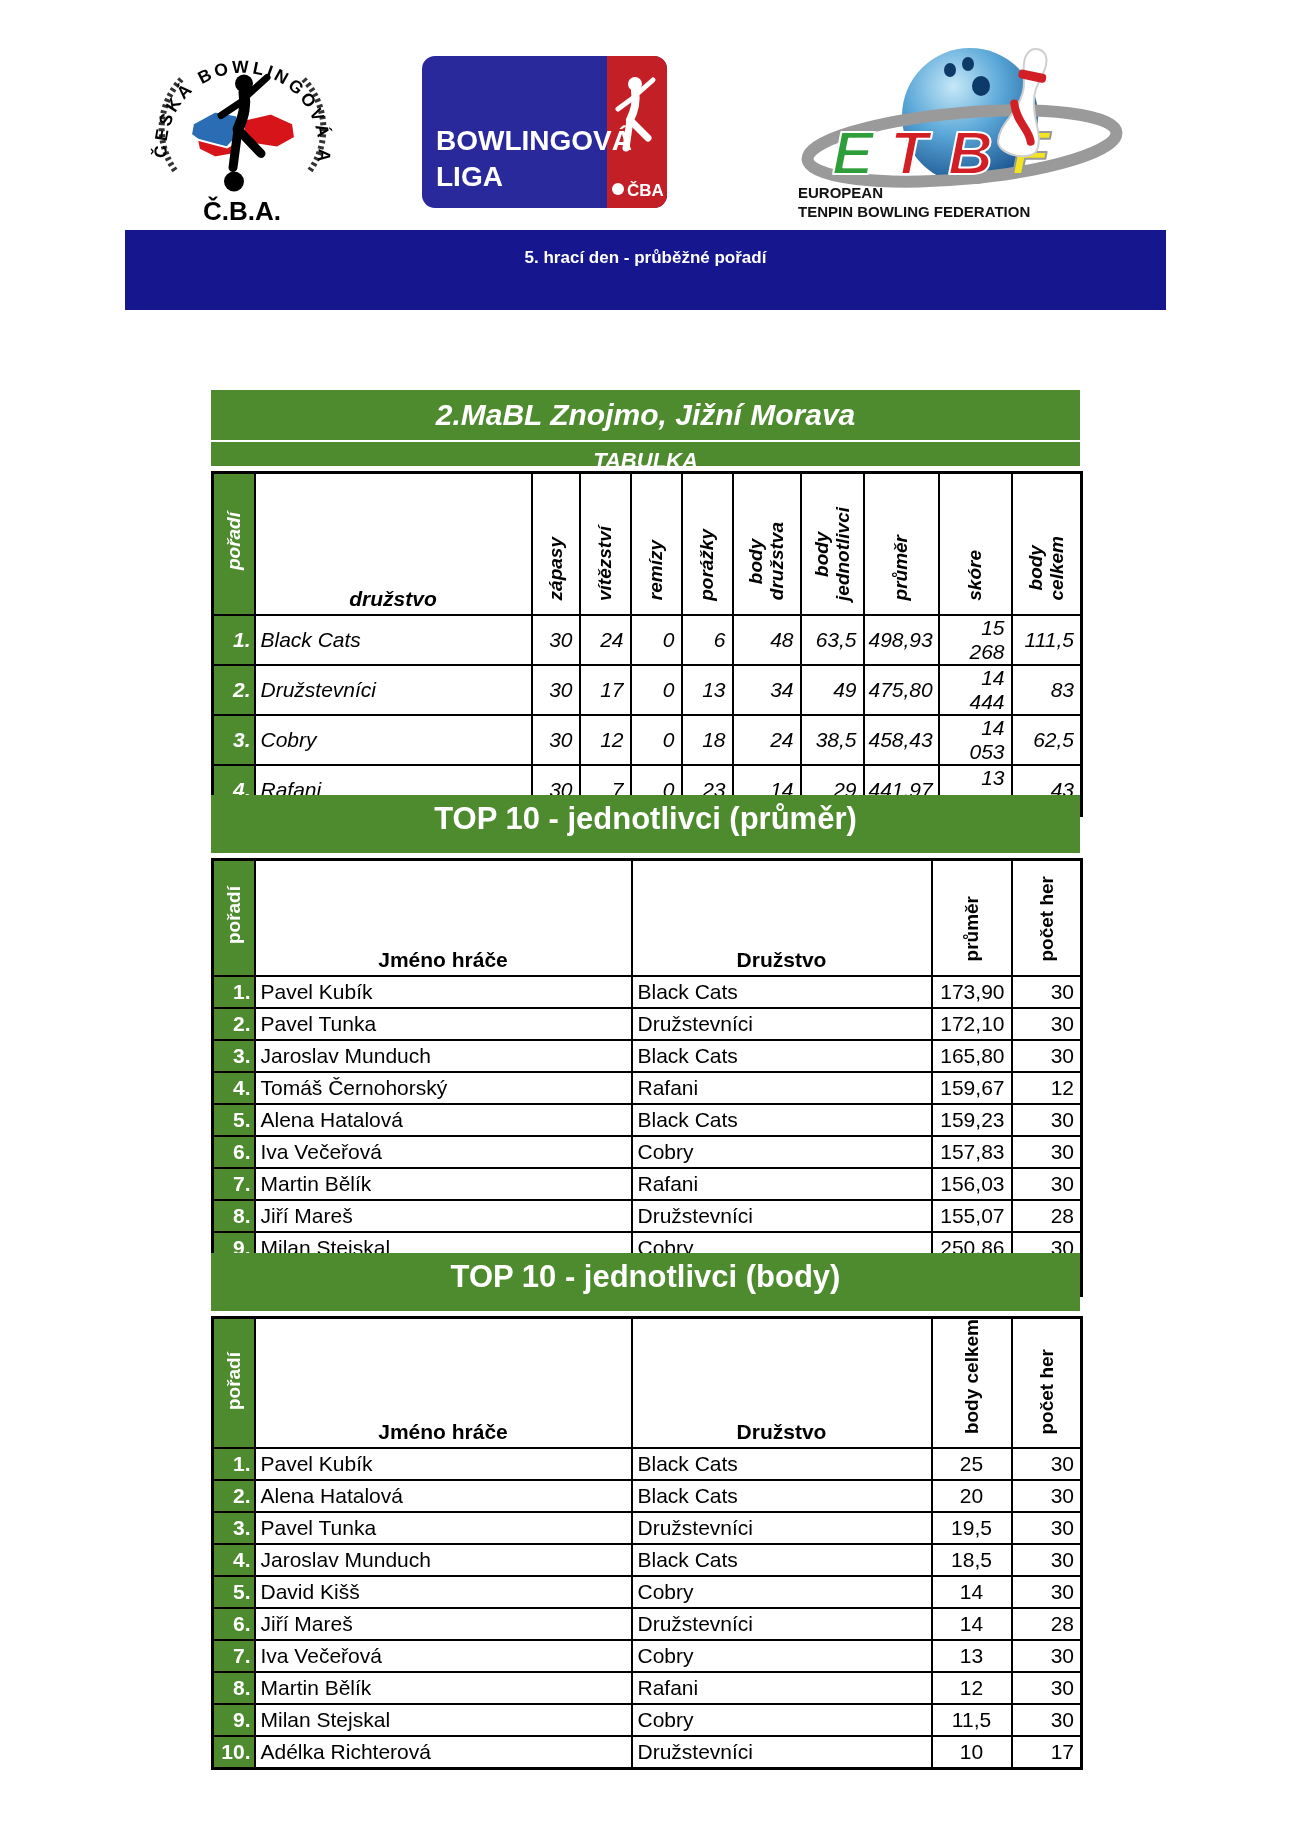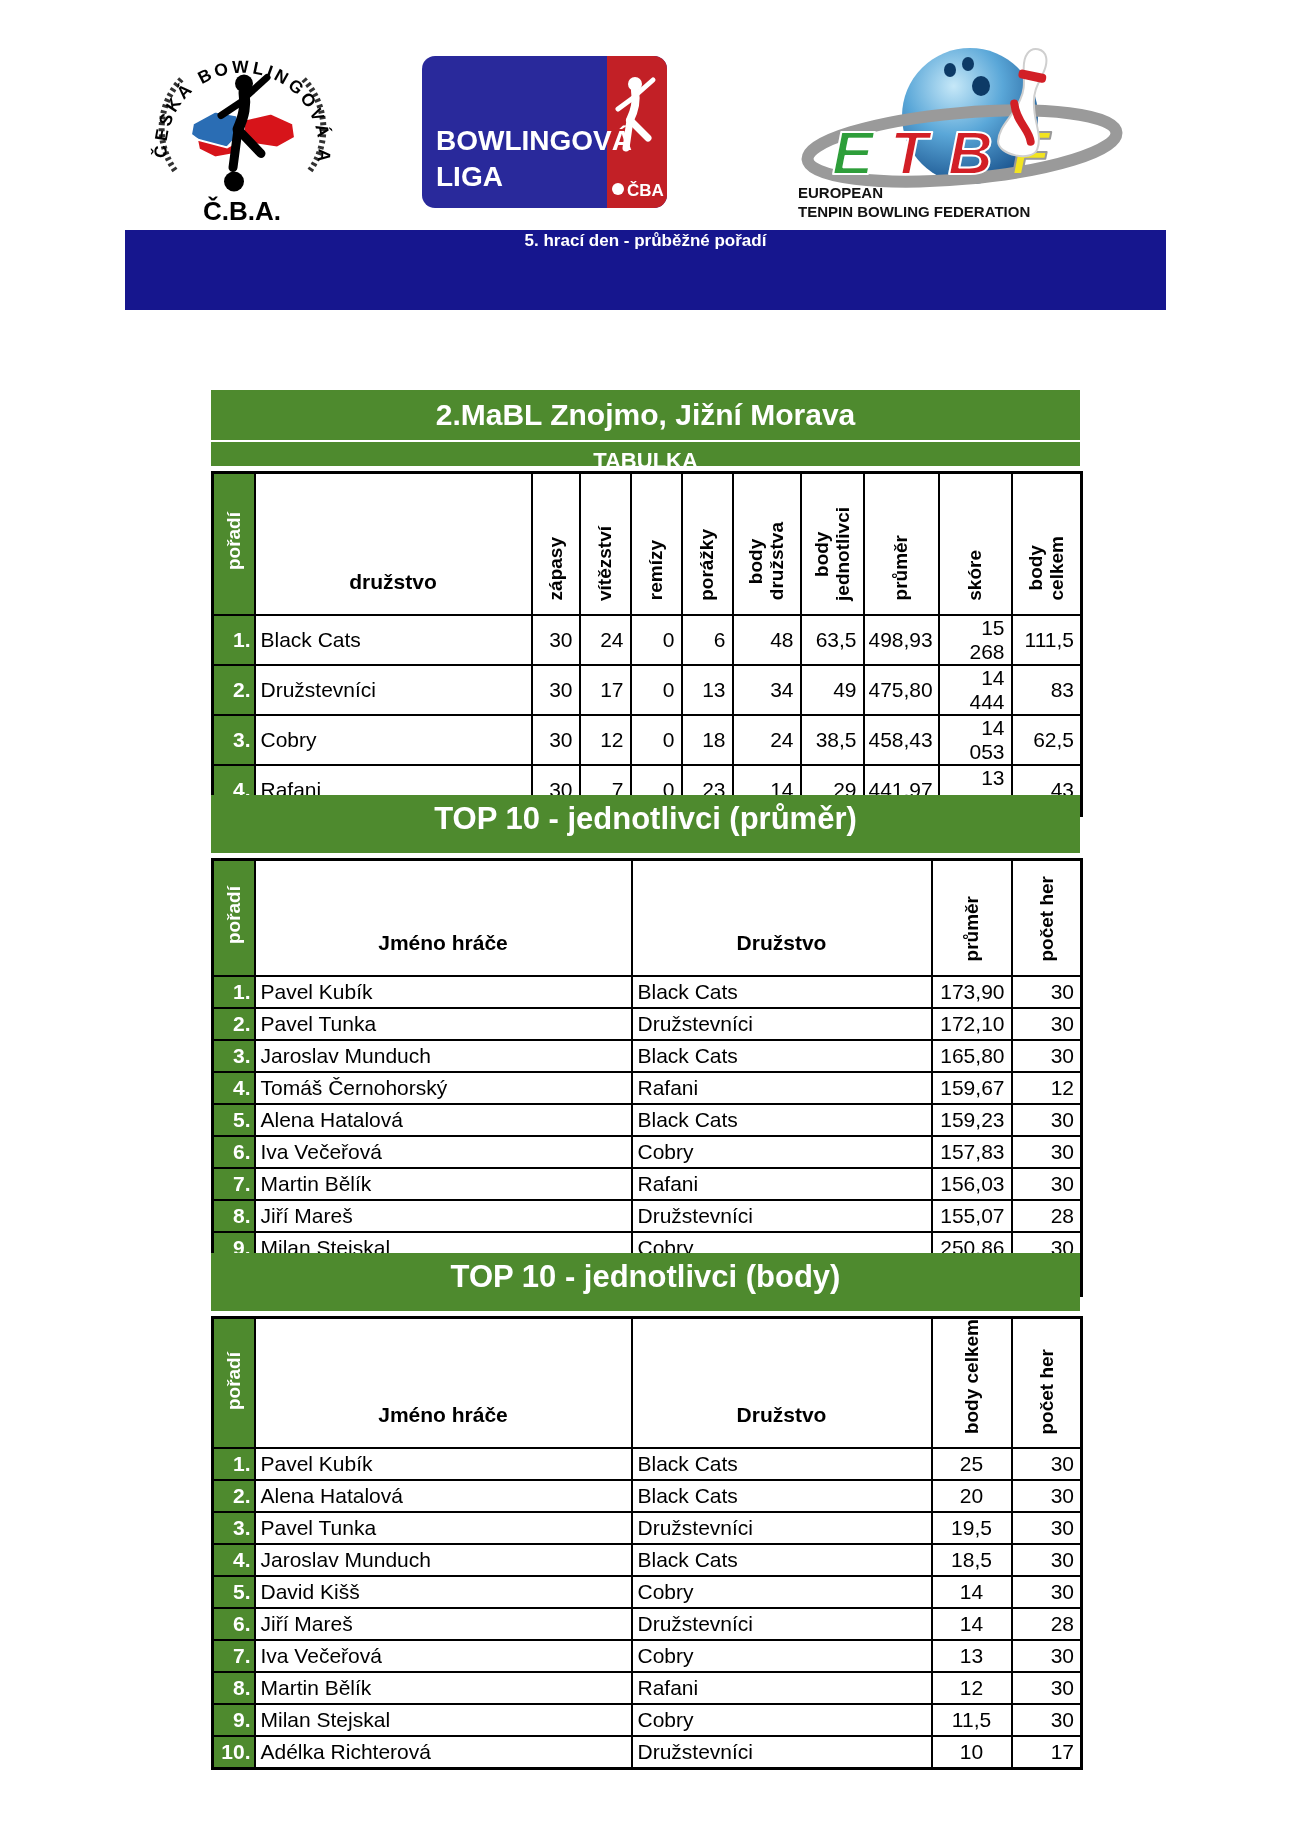"5. hrací den - průběžné" .title-band .sub { margin-top: 1px -> 18px }
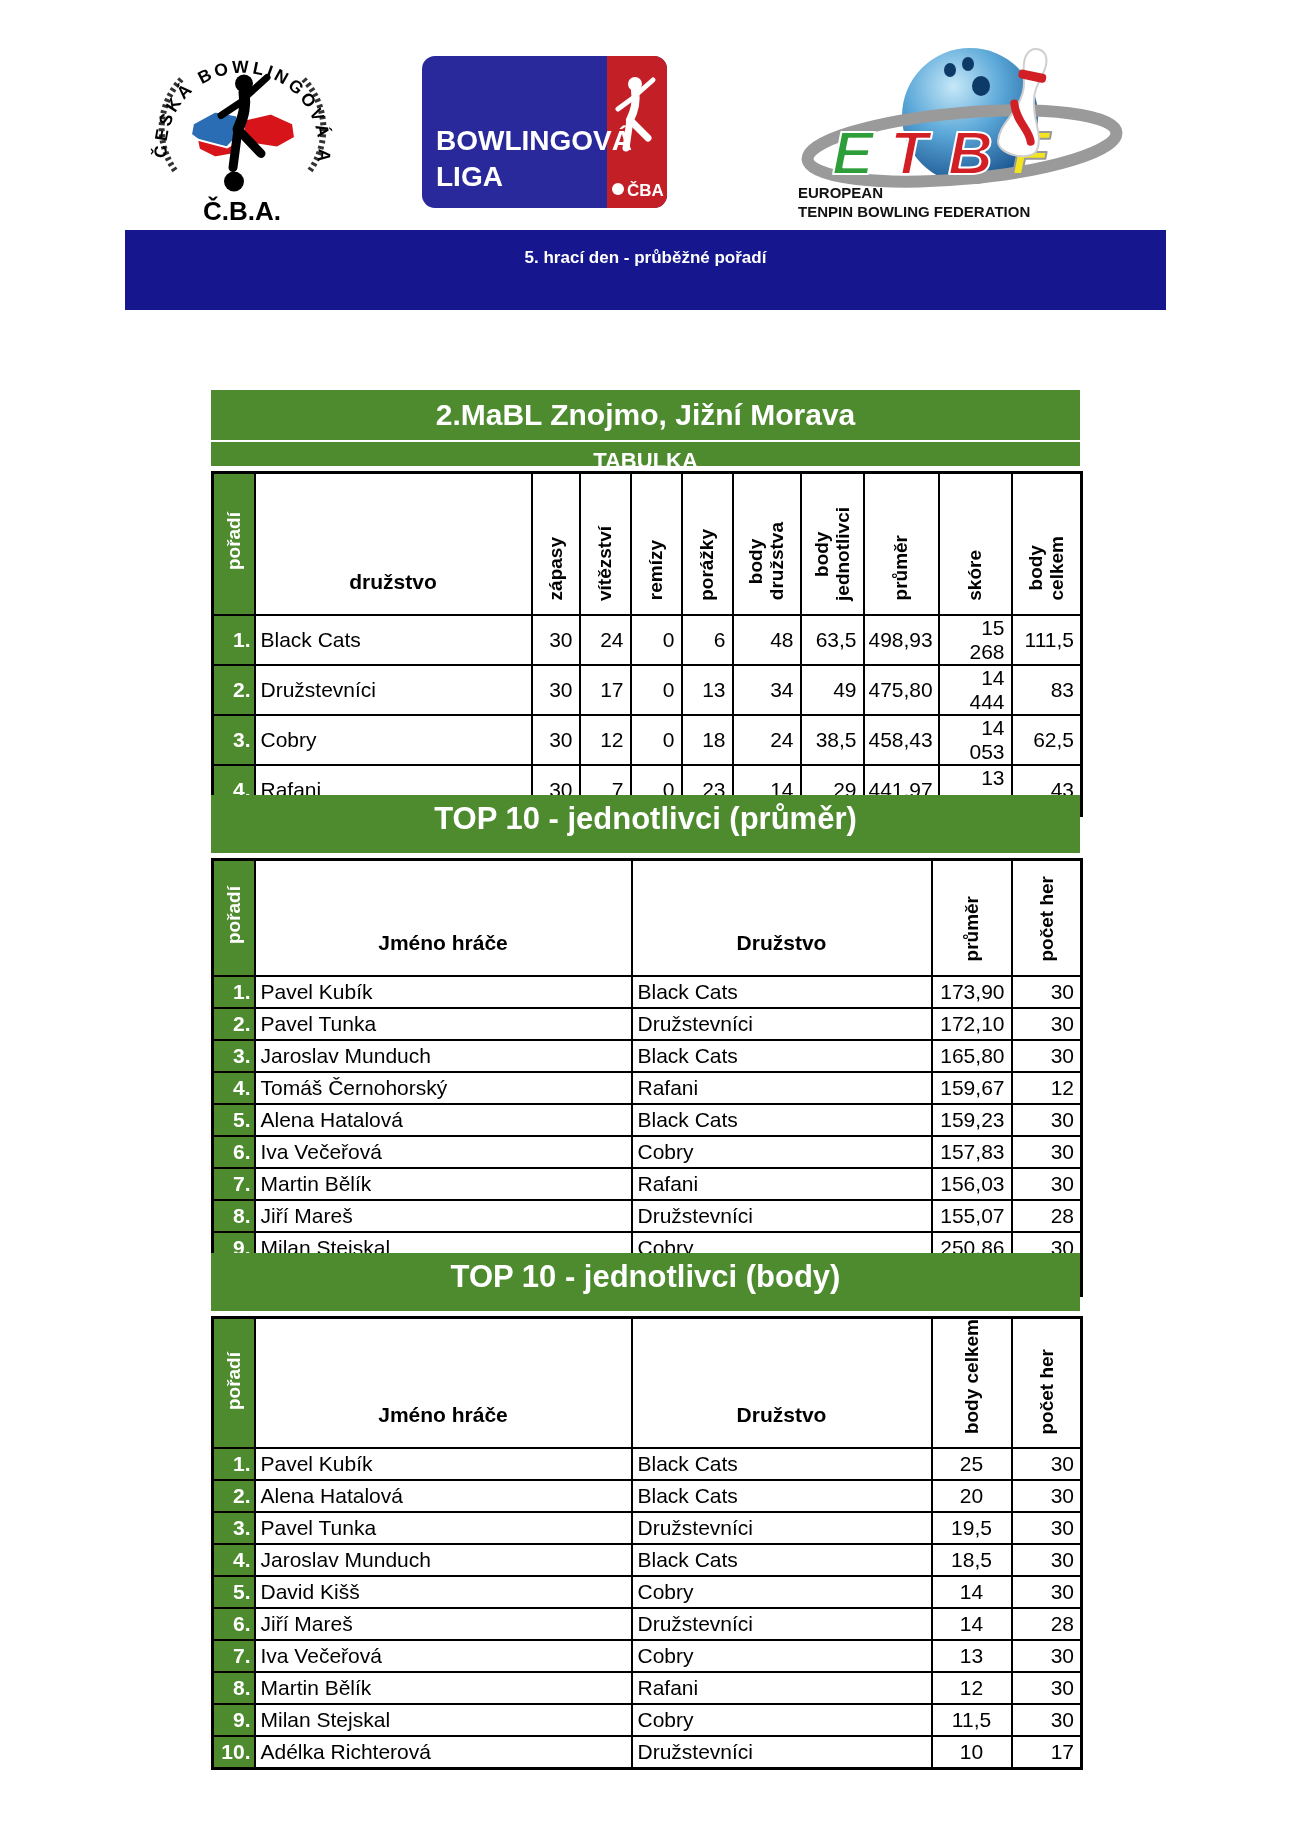"2.MaBL Znojmo, Jižní Morava" #standings-block { font-style: none -> italic }
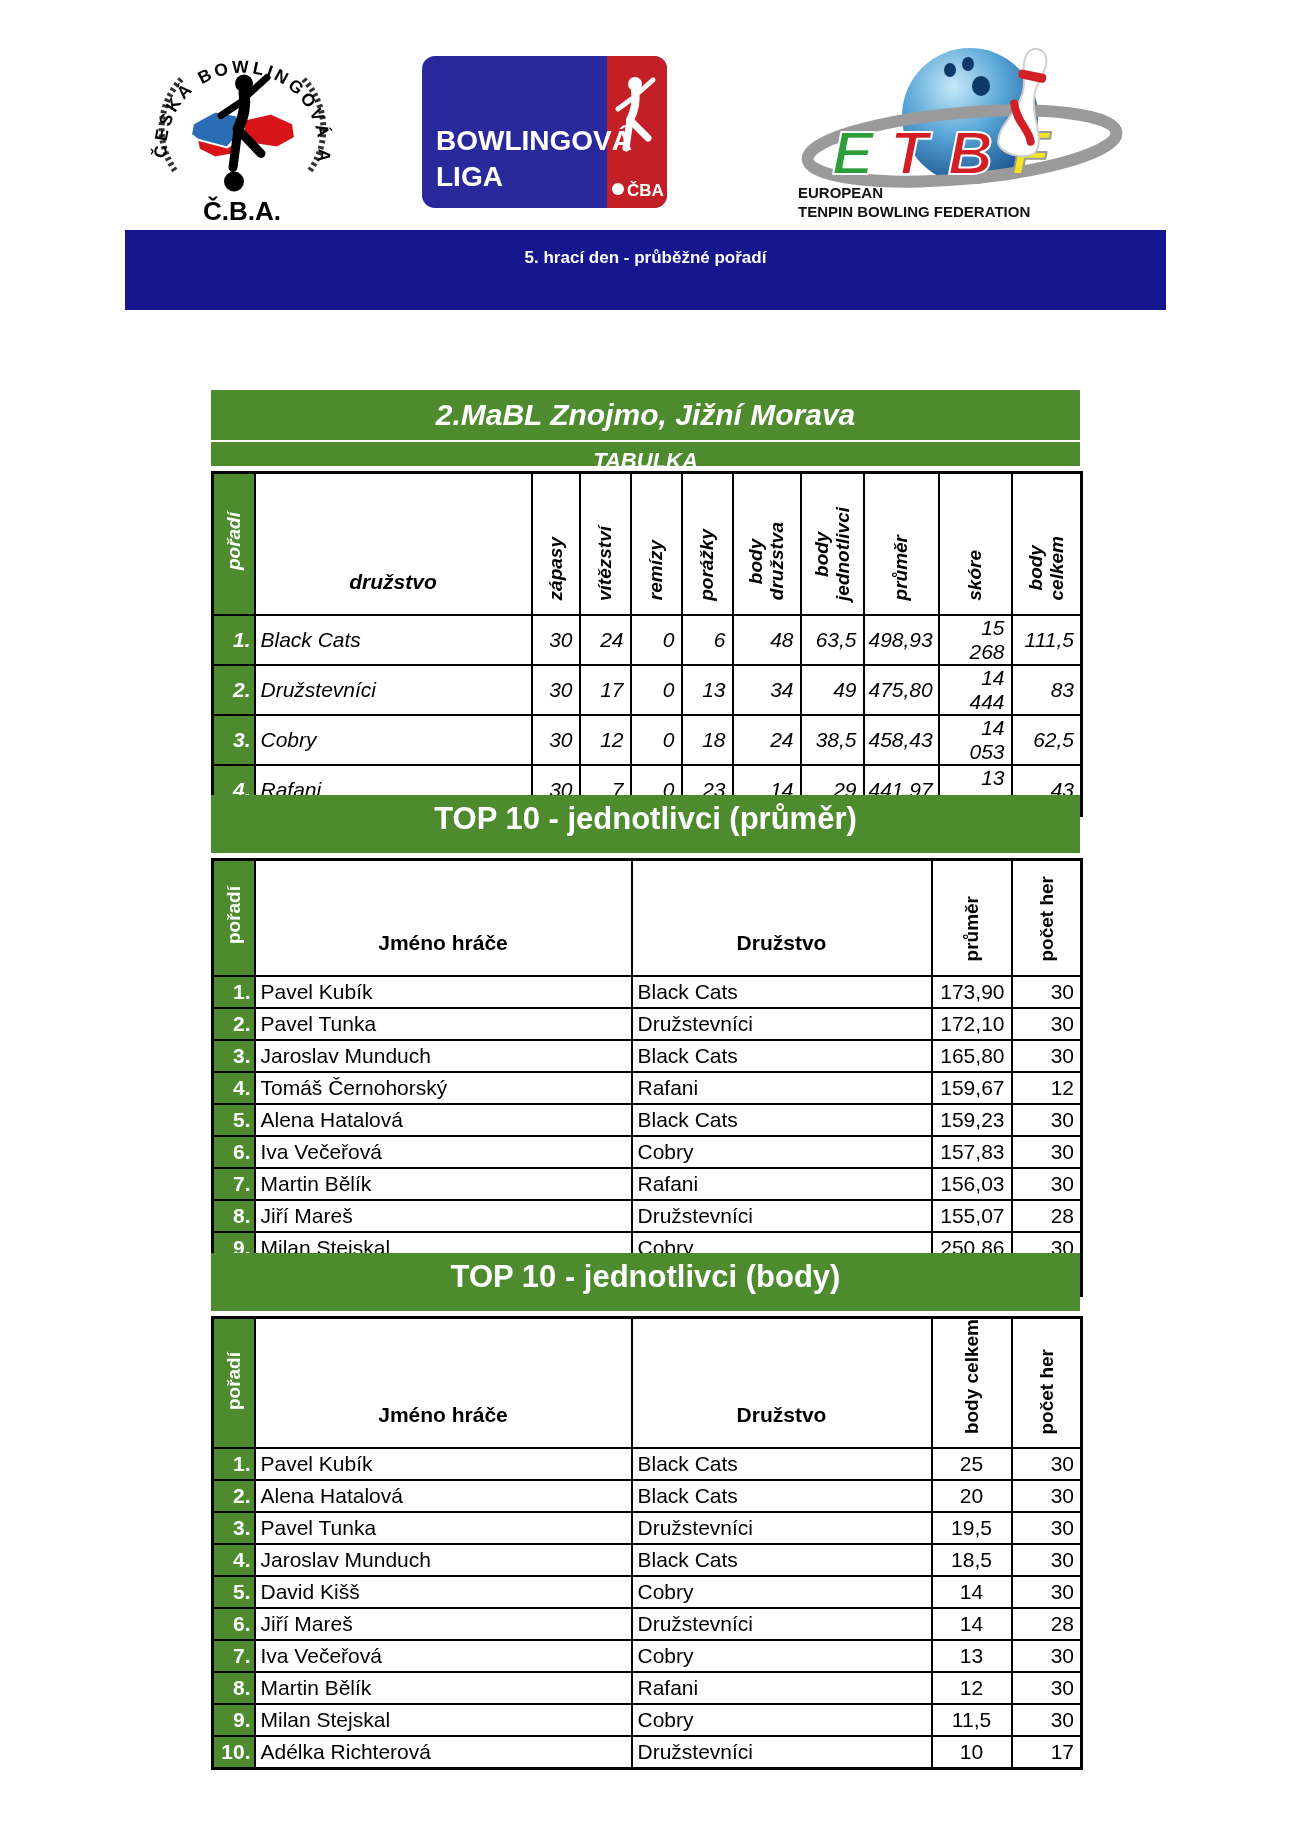"družstvo" td.hname { padding-bottom: 20px -> 3px }
